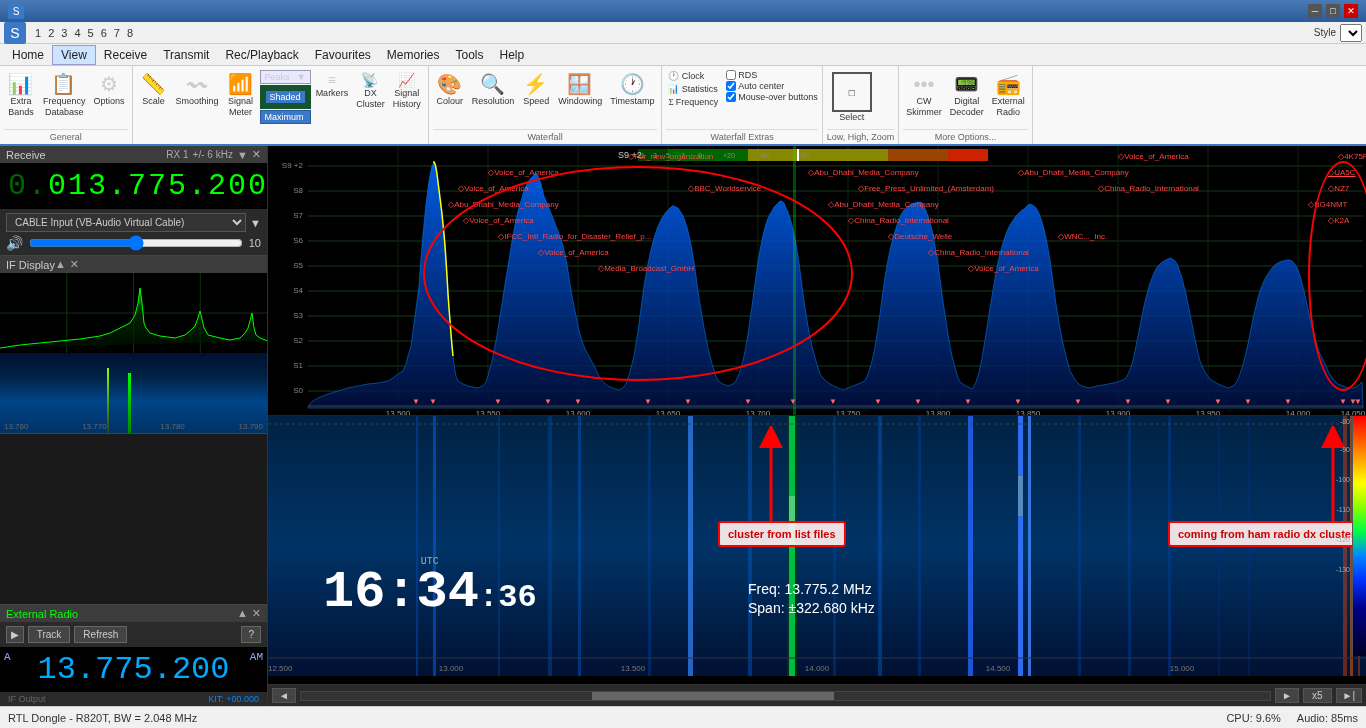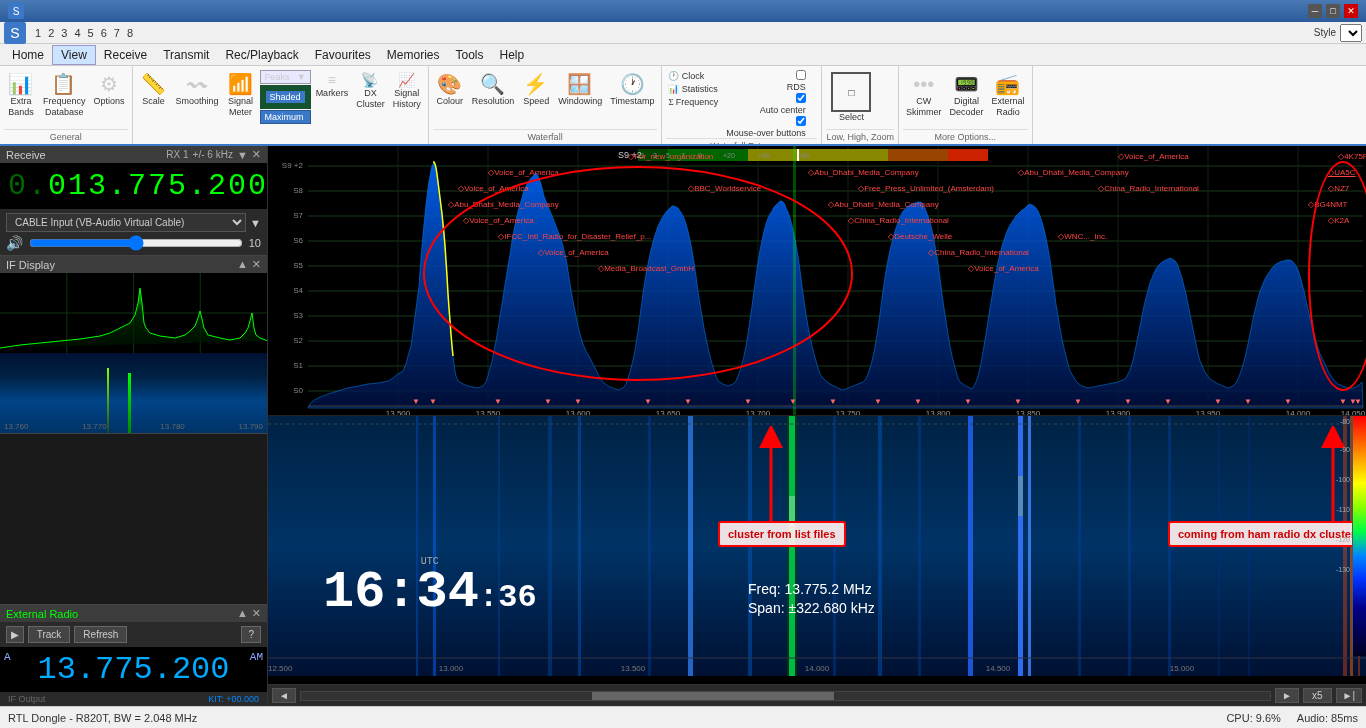"RDS" .rib-check { flex-direction: column -> none }
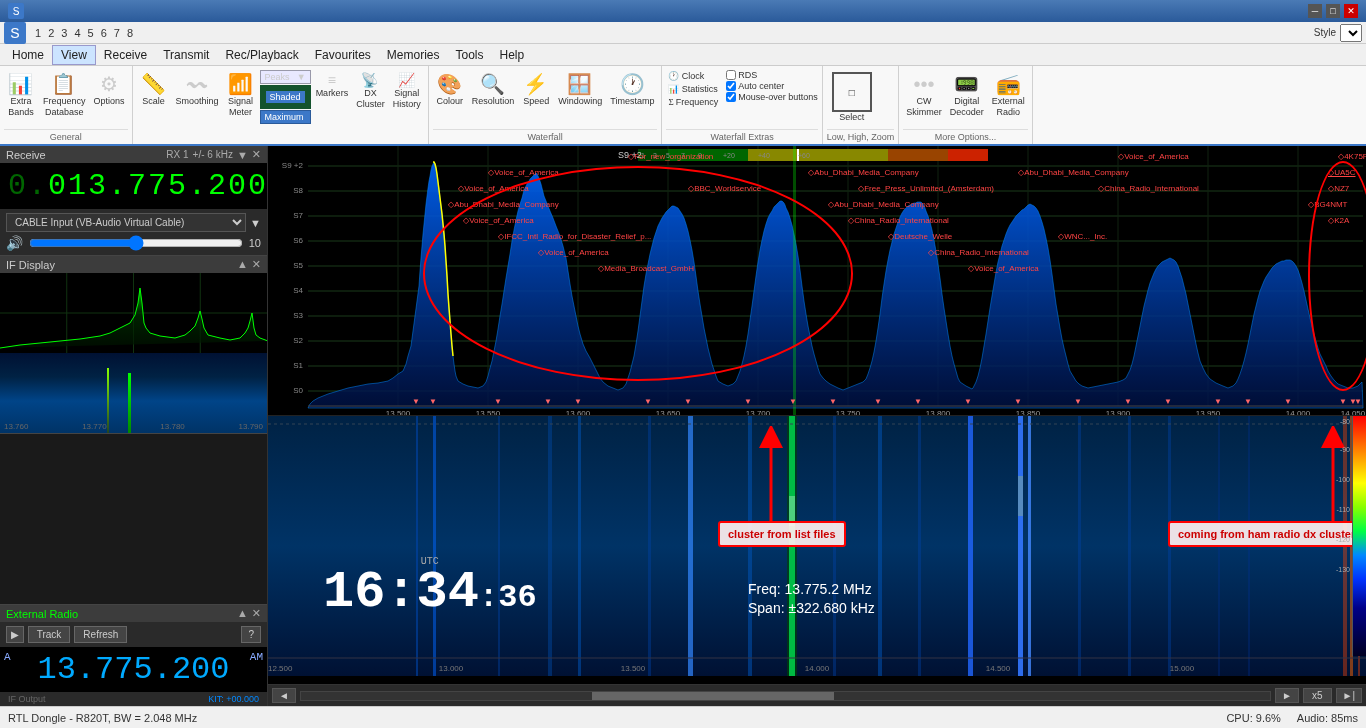"IF Display" div { justify-content: space-between -> flex-start }
